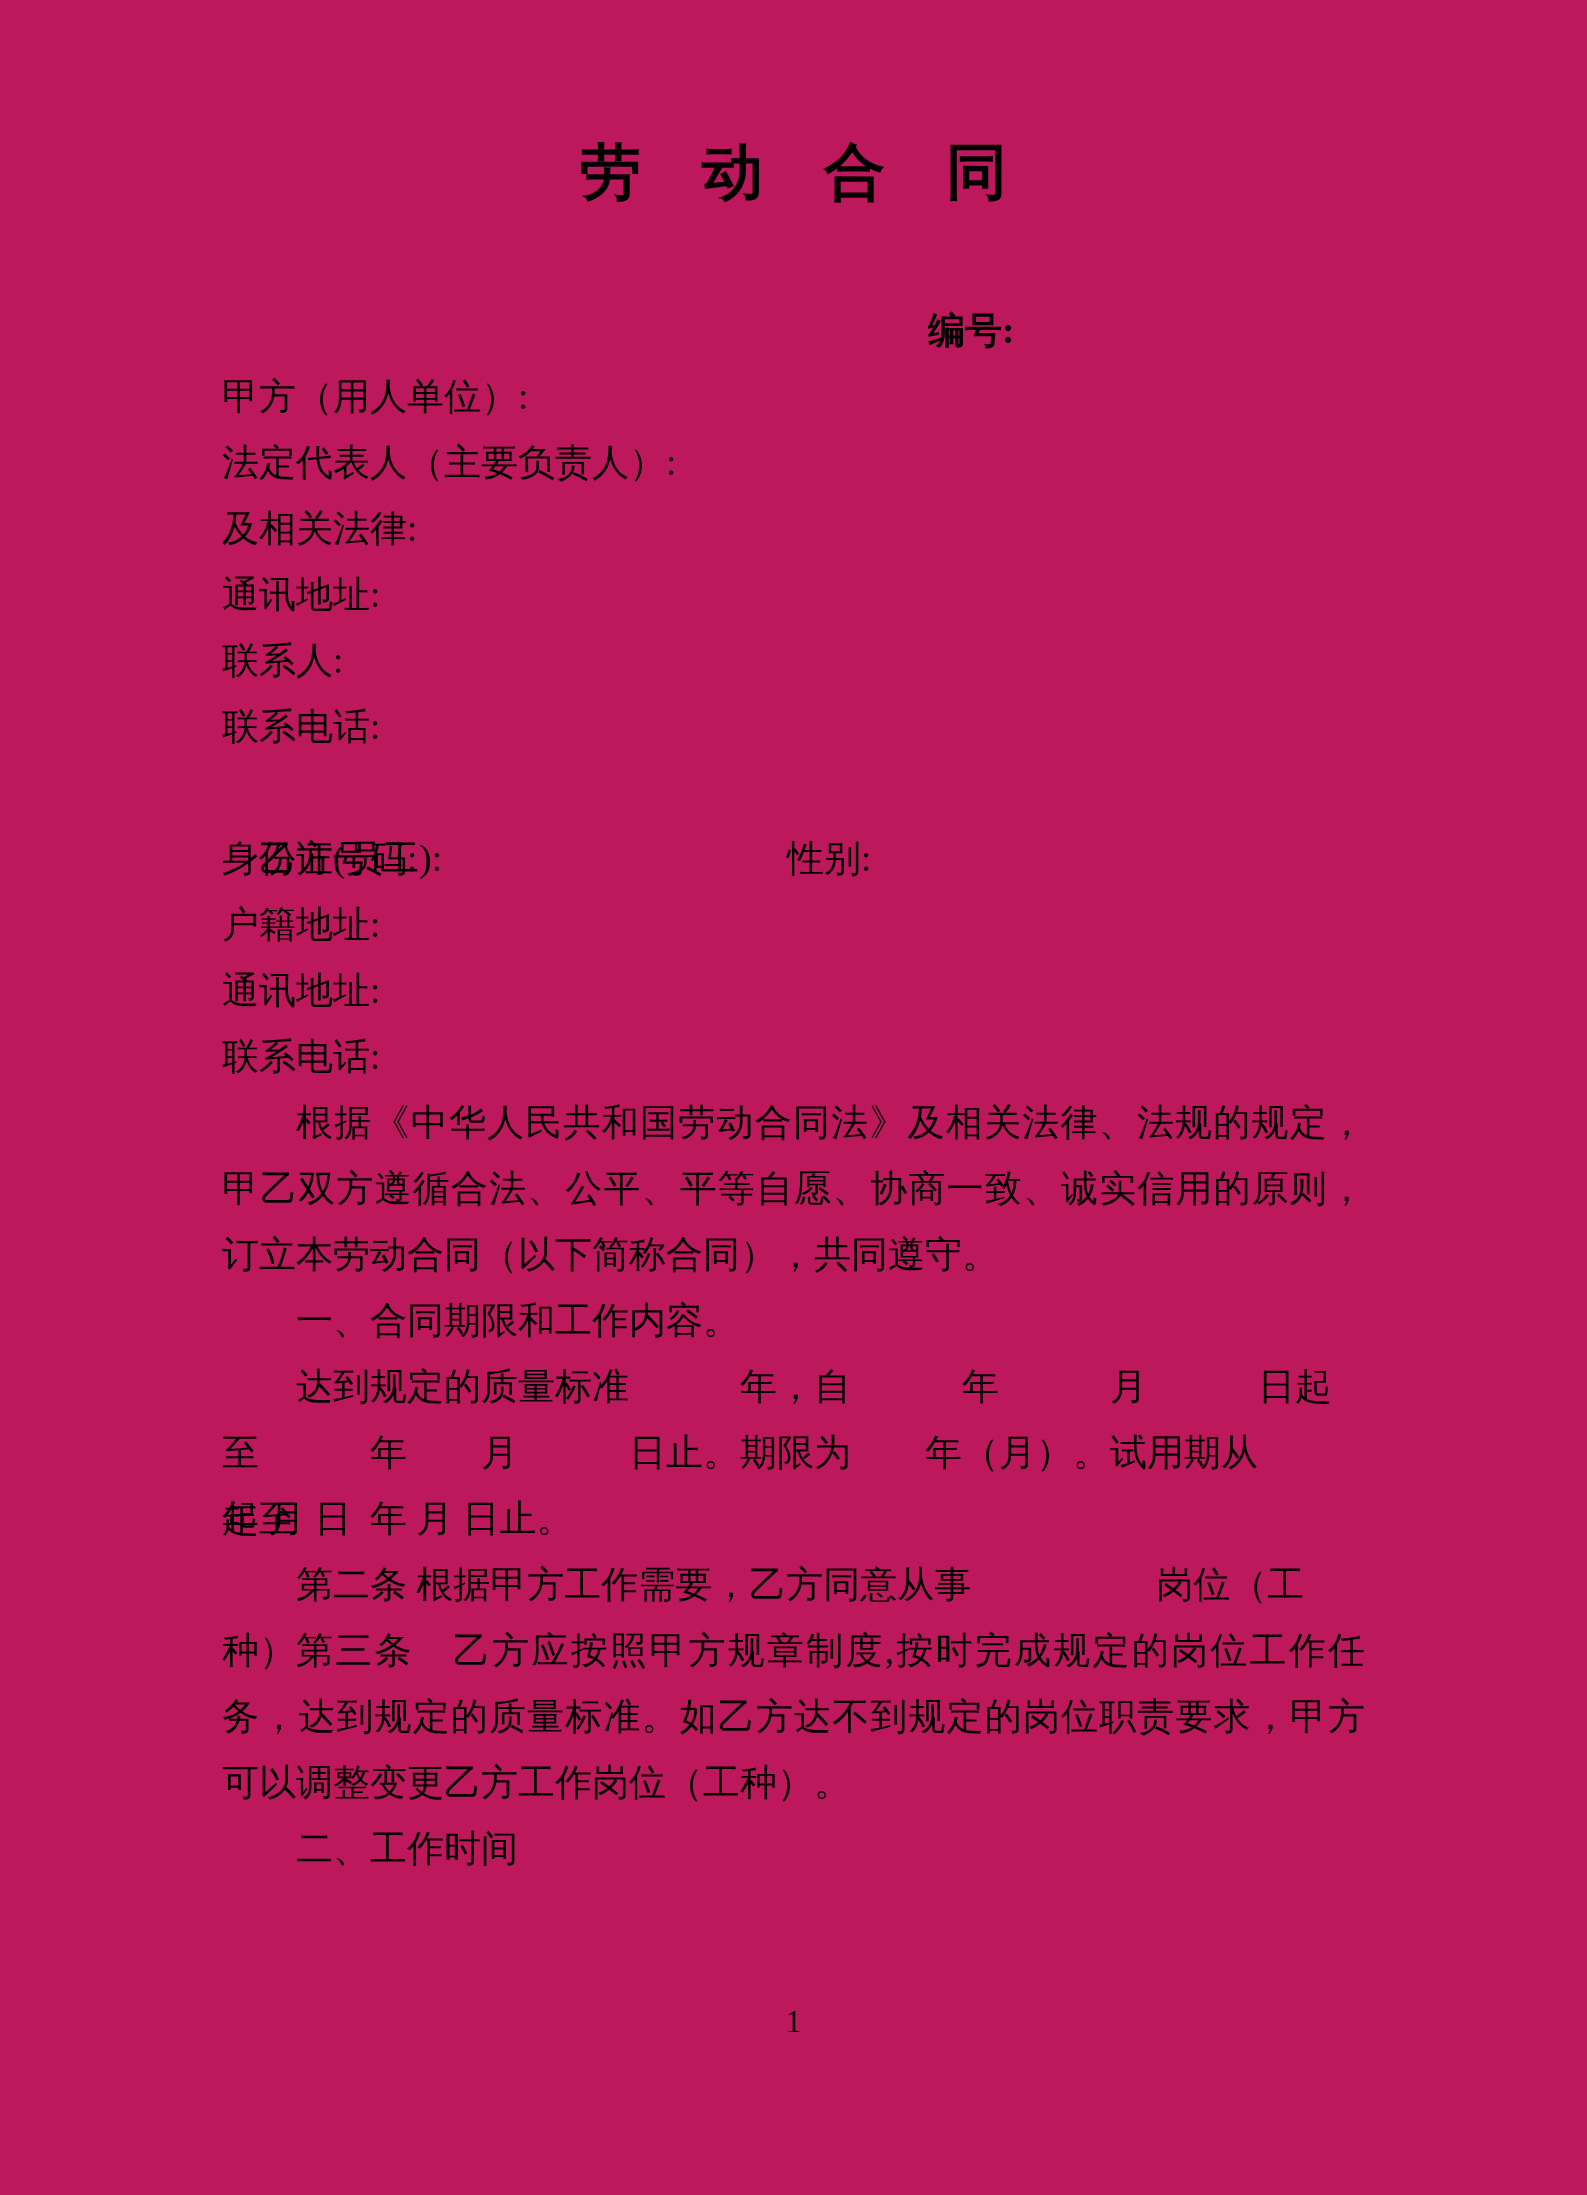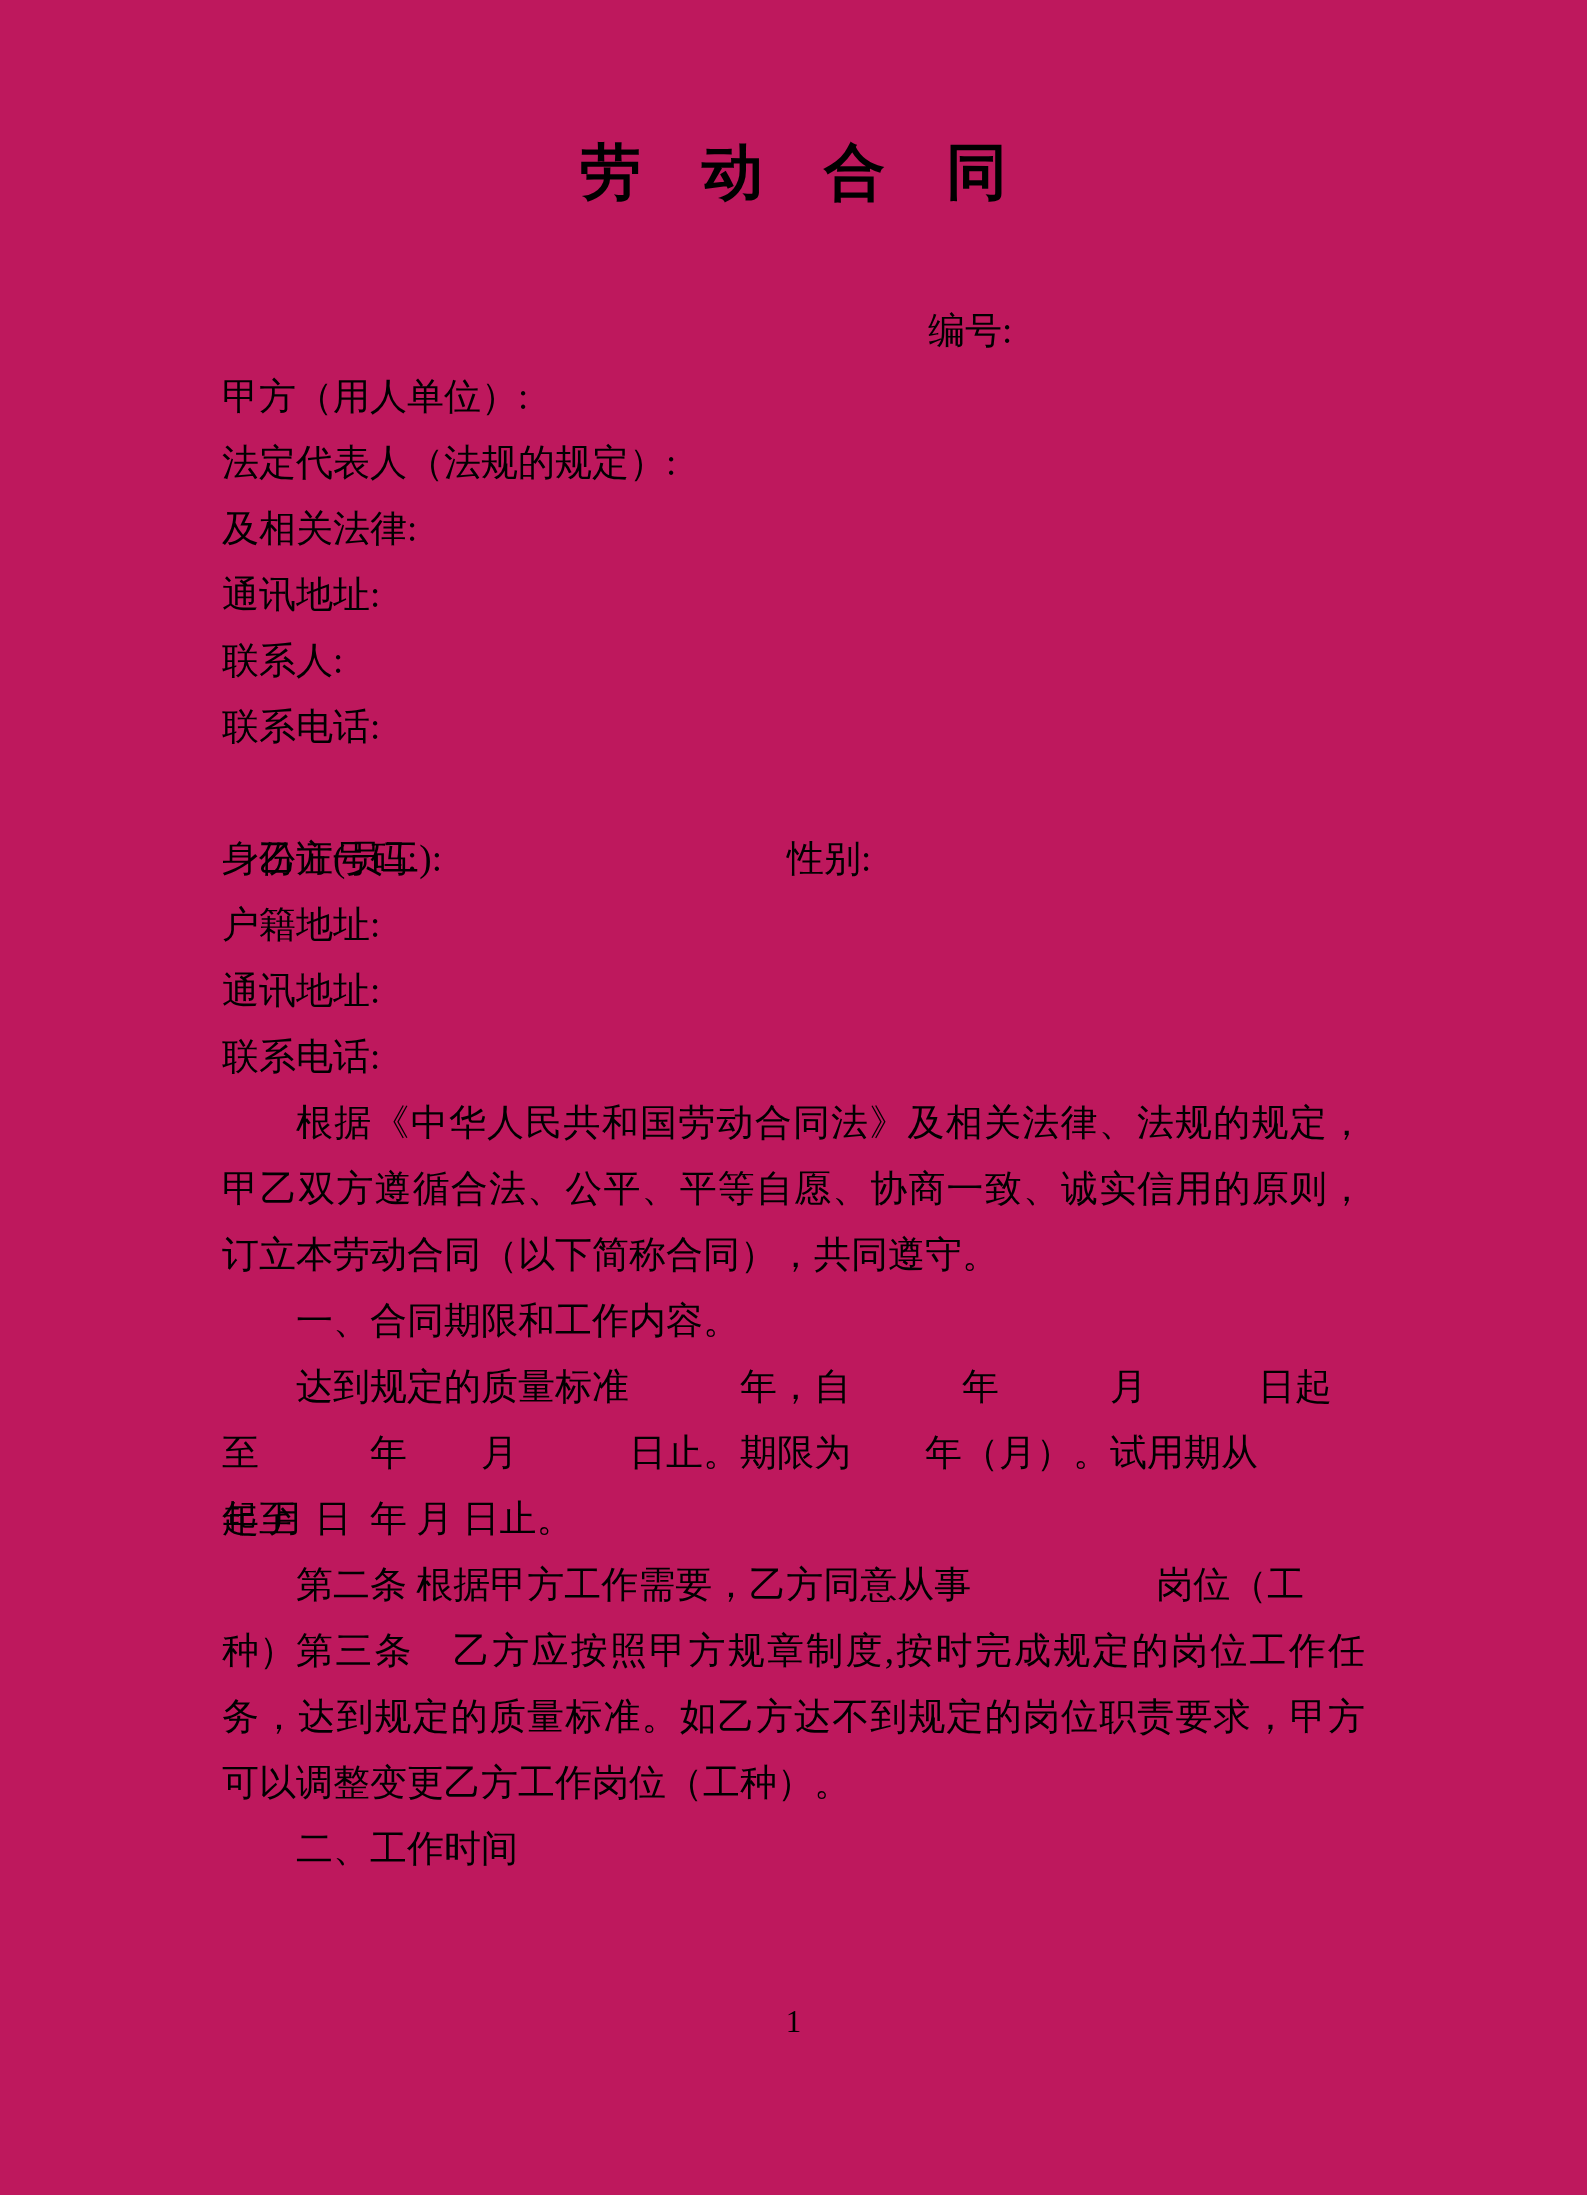"编号:" .num-line { font-weight: none -> bold }
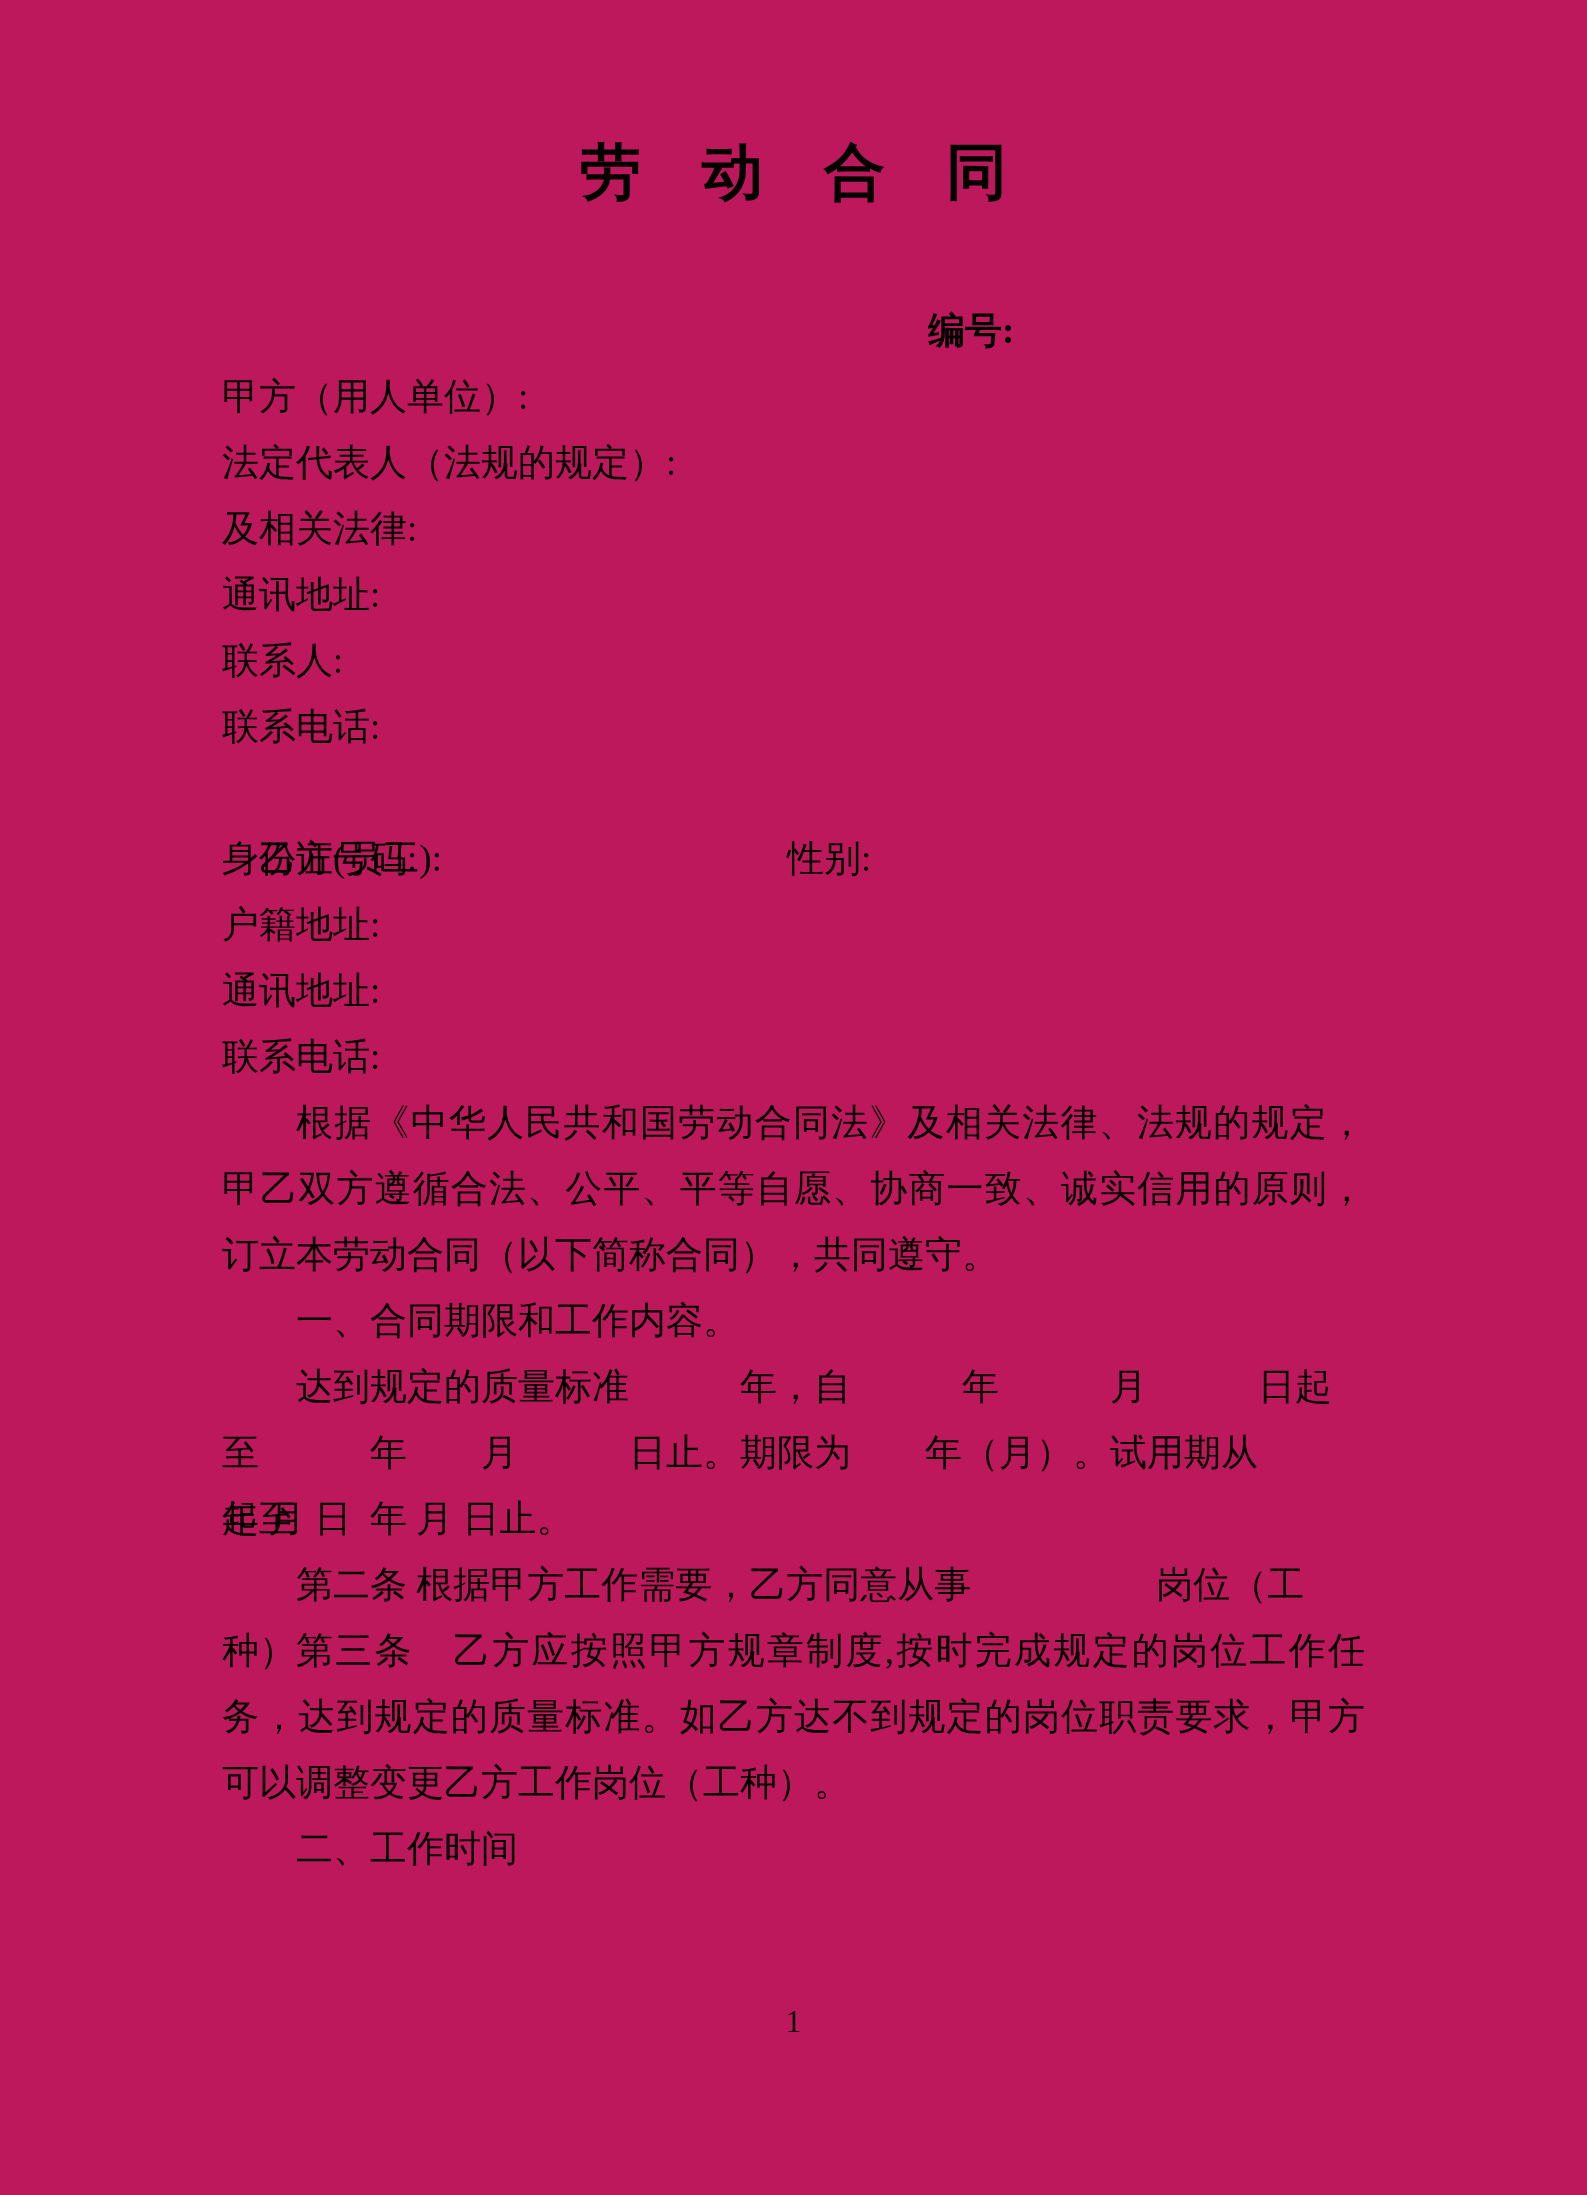"法定代表人（法规的规定）:" div.line { text: 法规的规定 -> 主要负责人 }
